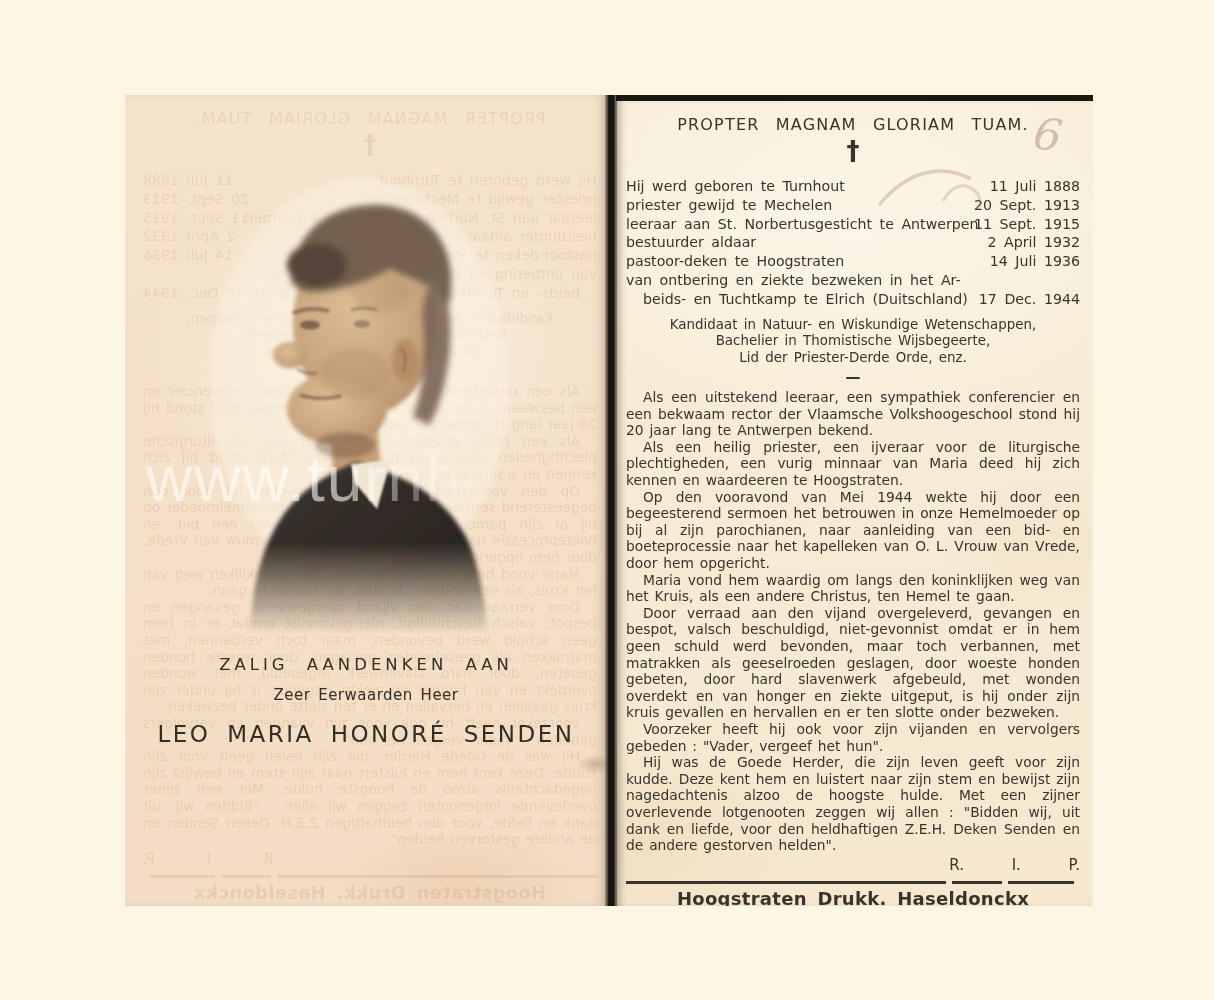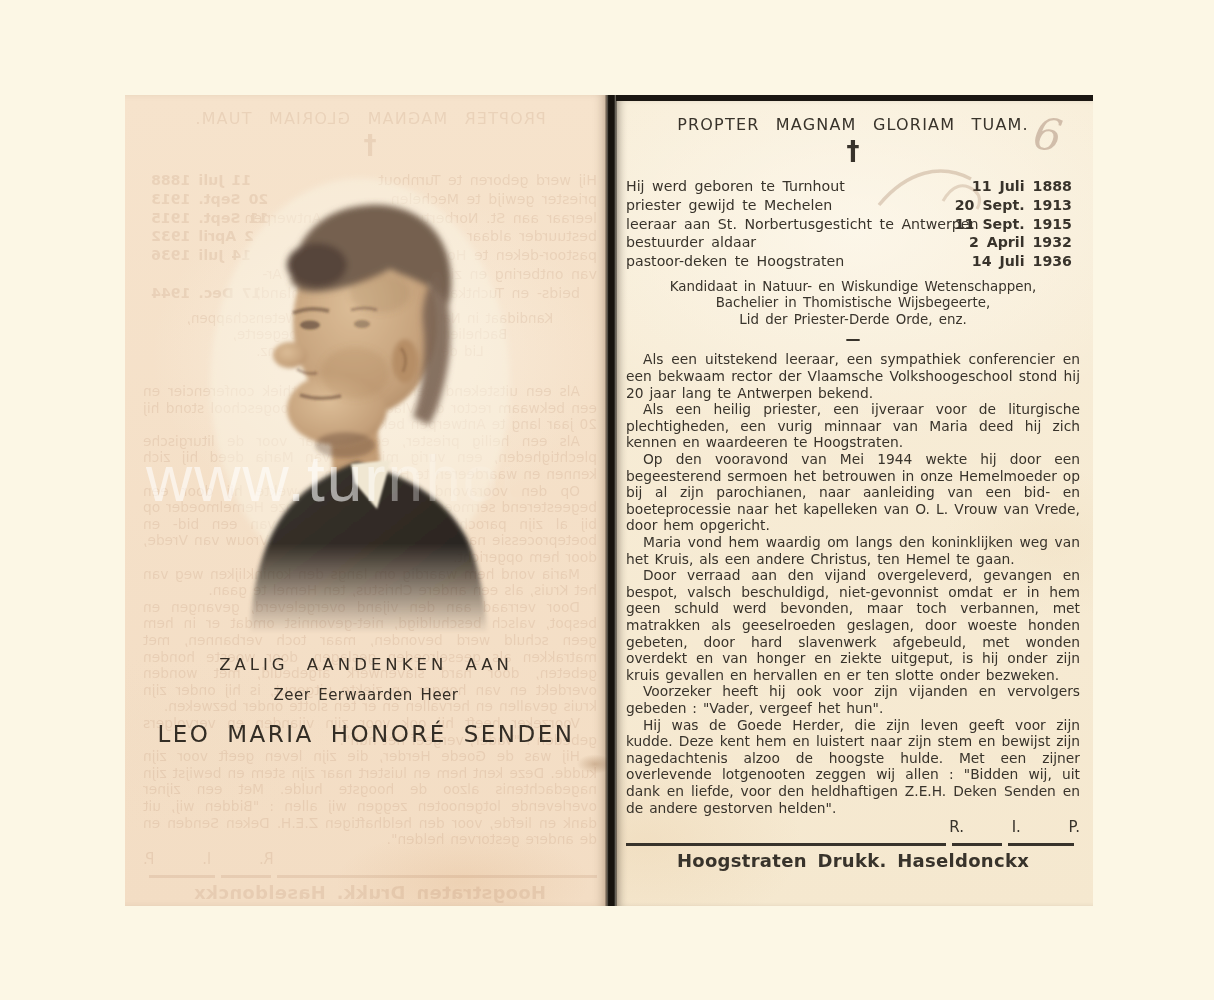"11 Juli 1888" .fact-date { font-weight: bold -> none; right: 8px -> 0 }
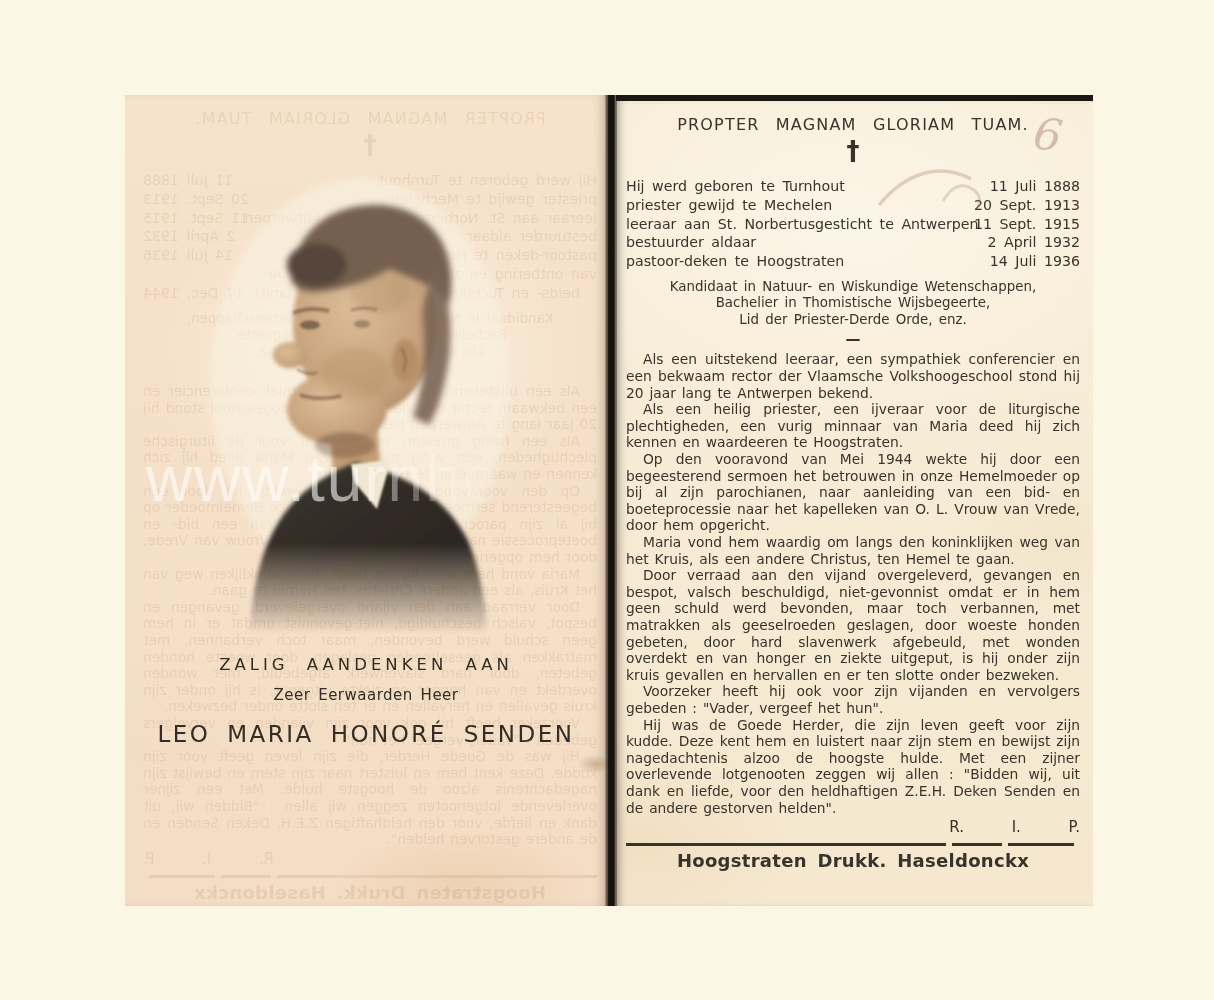"van ontbering en ziekte bezweken in het Ar-" div.fact-row { html: none -> <div> <div>van ontbering en ziekte bezweken in het Ar- beids- en Tuchtkamp te Elrich (Duitschland)</div> <span>17 Dec. 1944</span> </div> }
